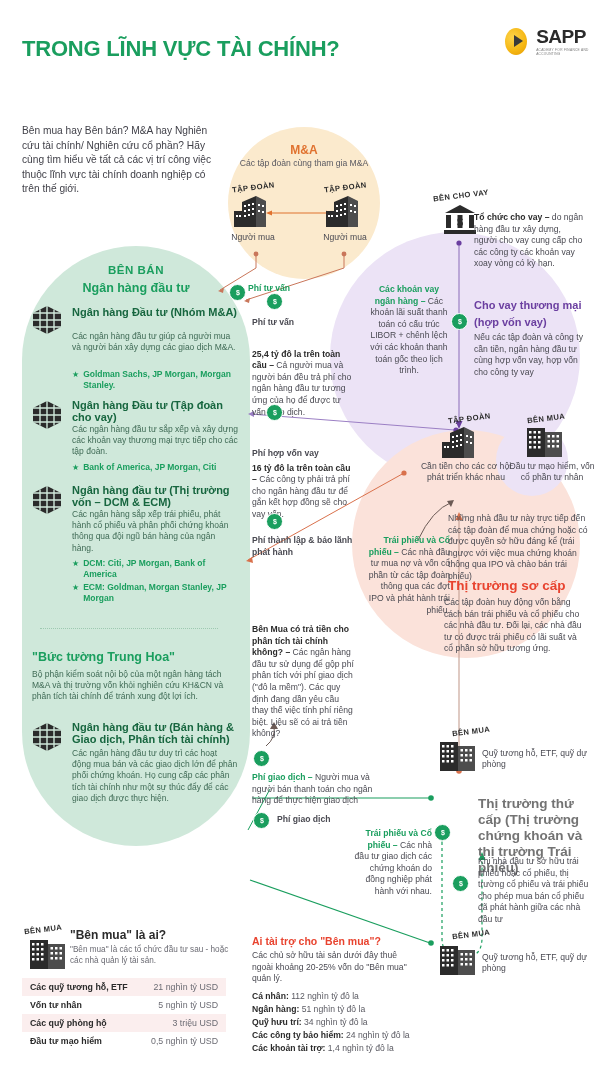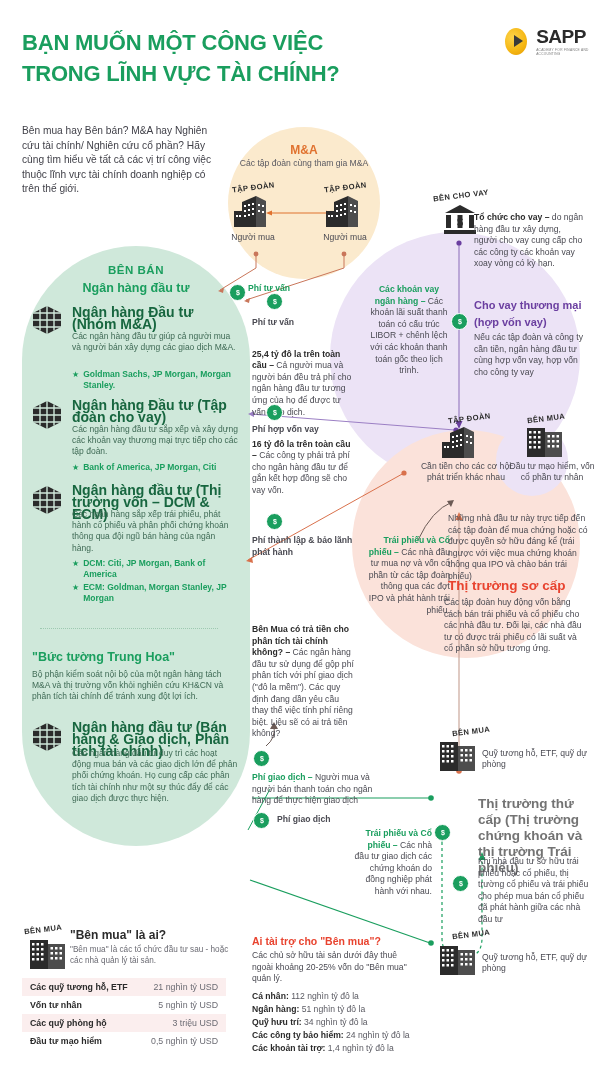"BẠN MUỐN MỘT CÔNG VIỆC" div.title { html: <div>BẠN MUỐN MỘT CÔNG VIỆC</div> -> none }
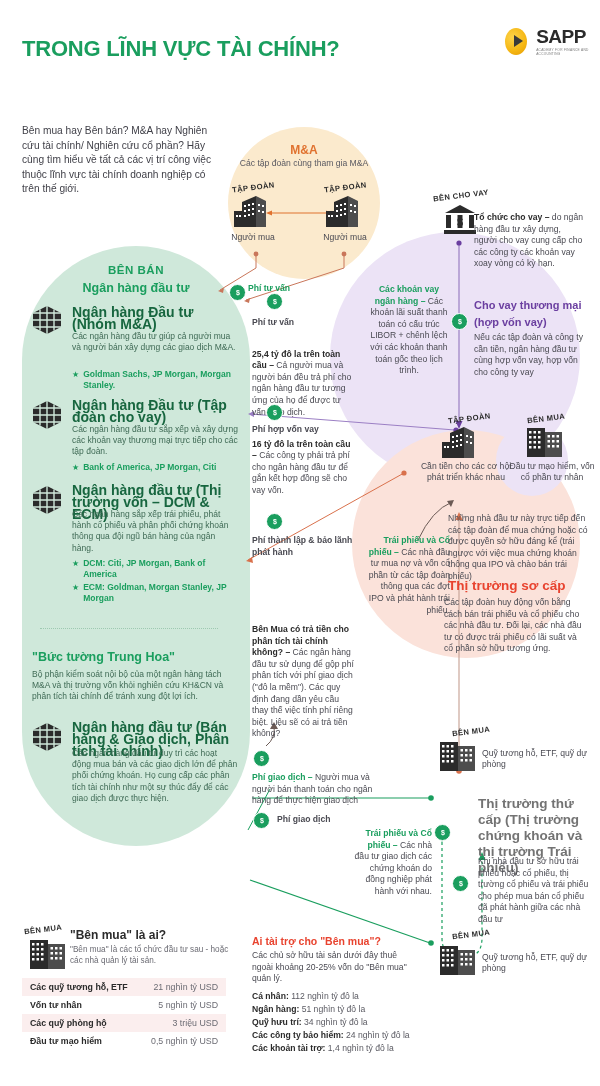"Ngân hàng Đầu tư (Nhóm" .item-h { font-size: 14px -> 11px }
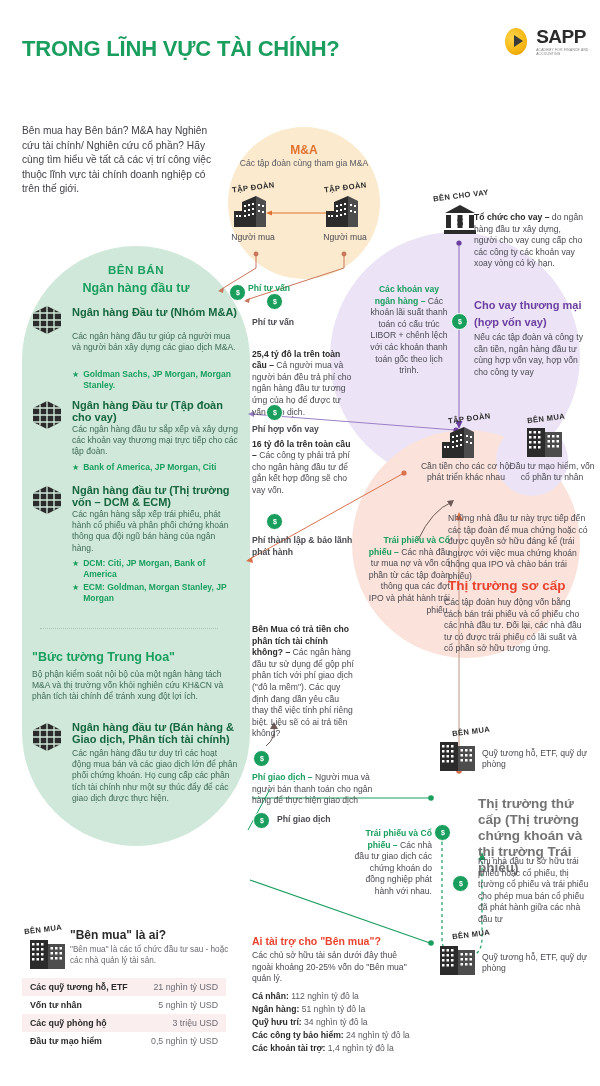"Phí hợp vốn vay" div.abs { top: 424px -> 448px }
